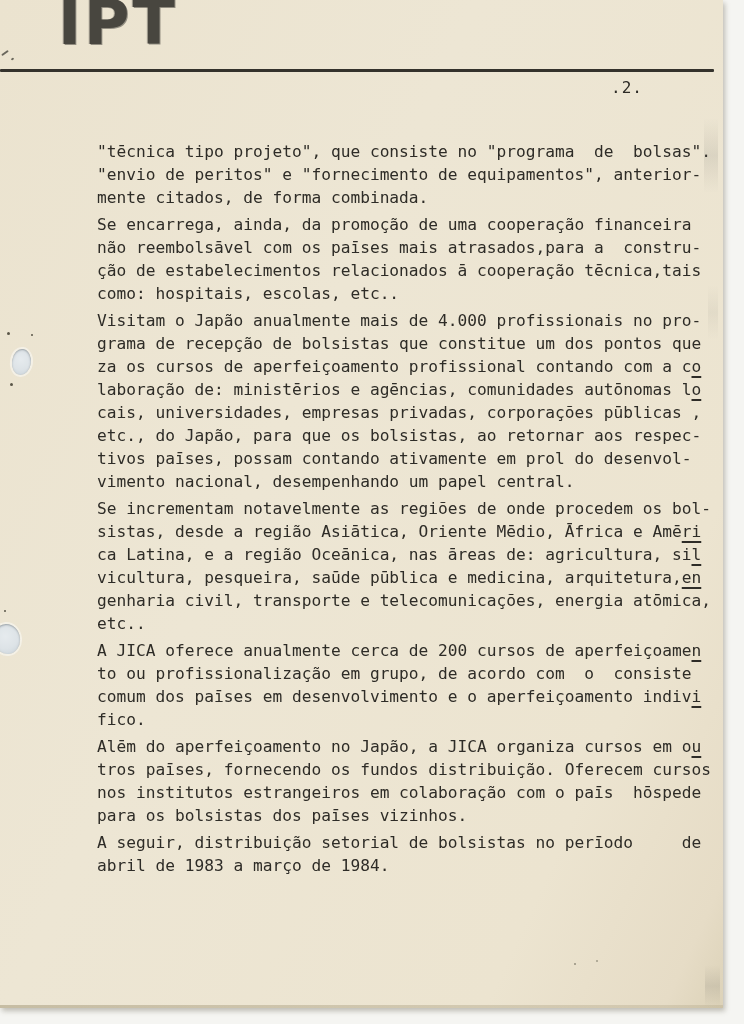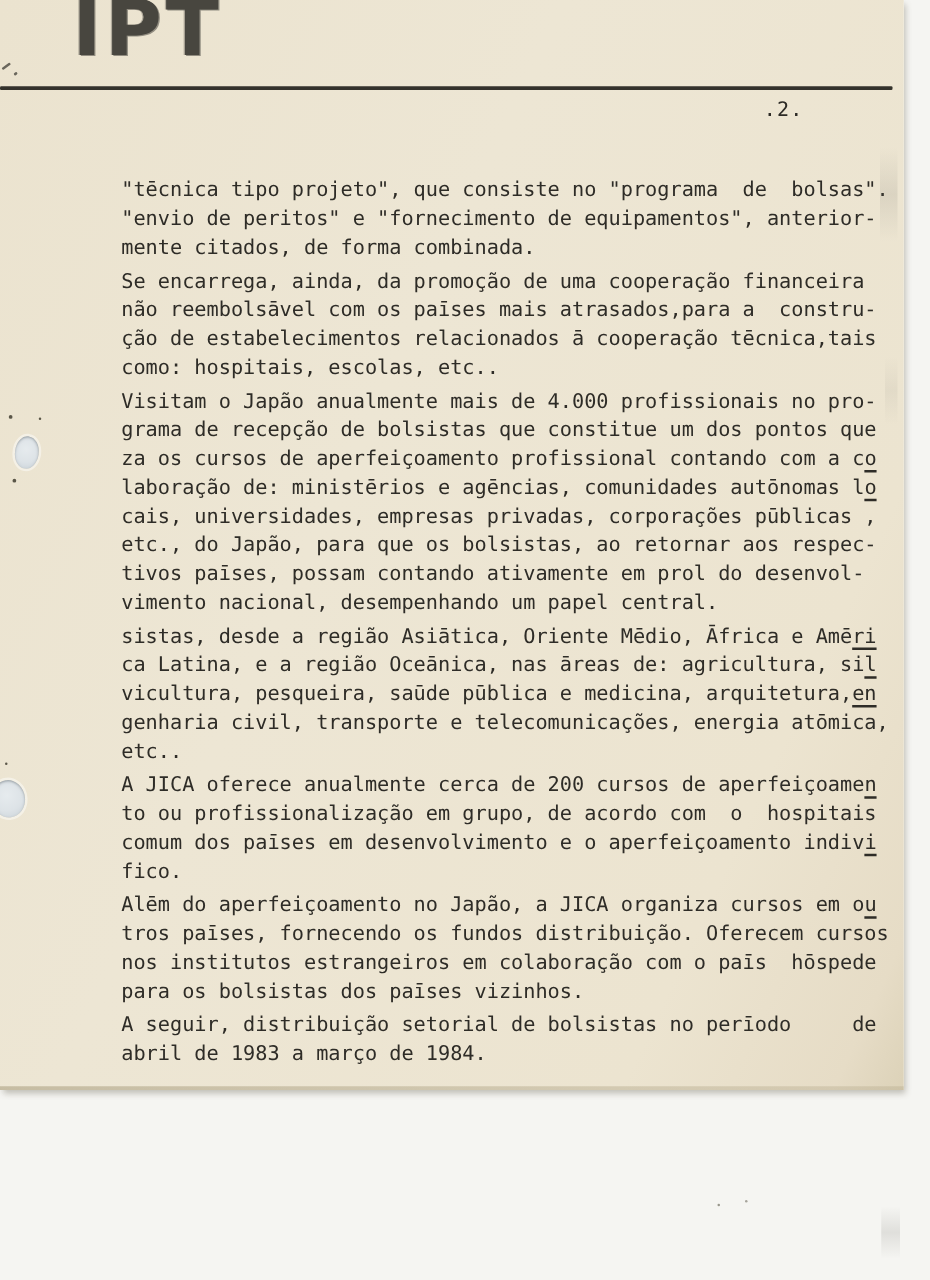"IPT" .paper { height: 872px -> 1008px }
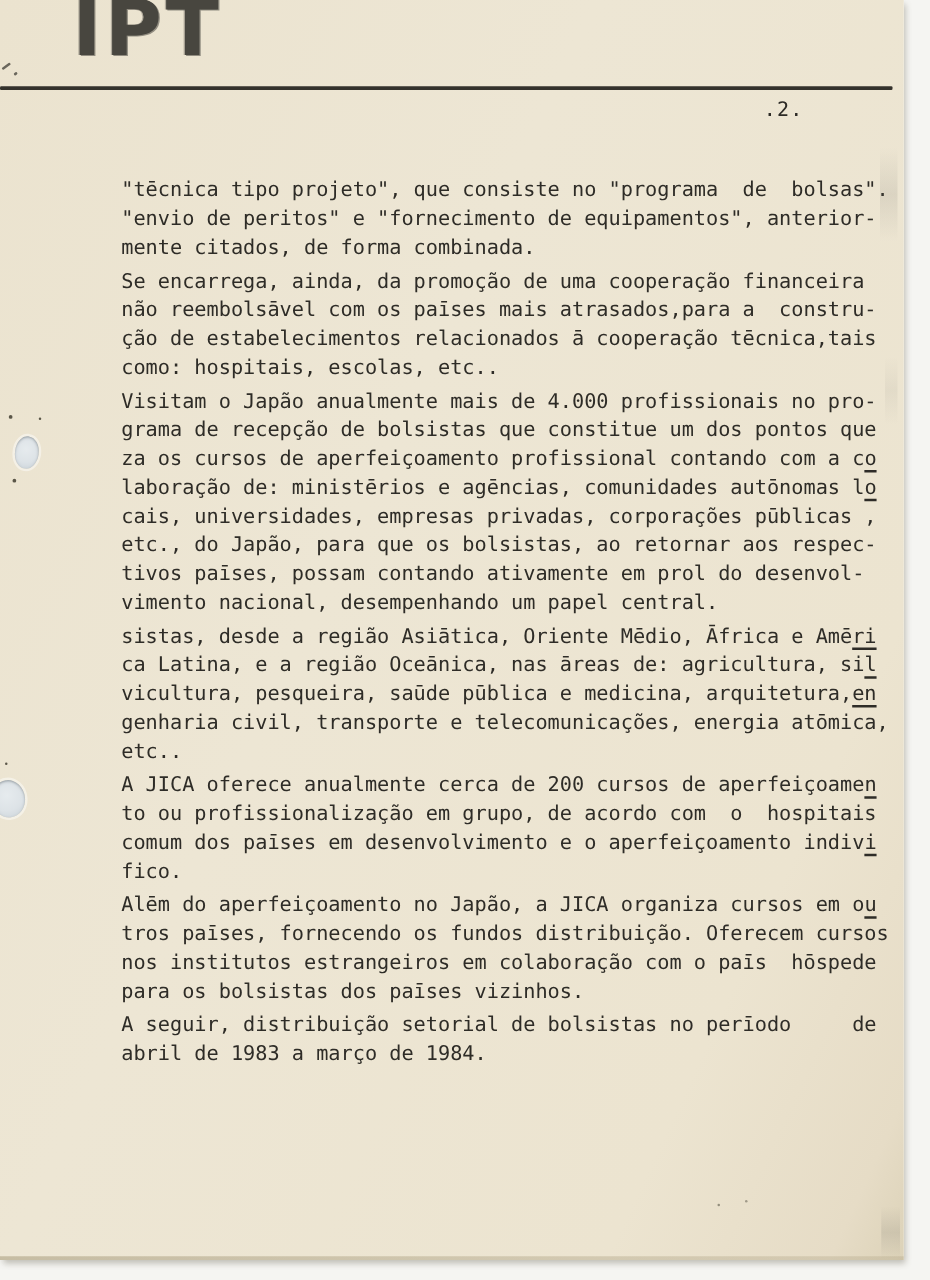"Se incrementam notavelmente as regiões" div.line { html: none -> <div>Se incrementam notavelmente as regiões de onde procedem os bol-</div> }
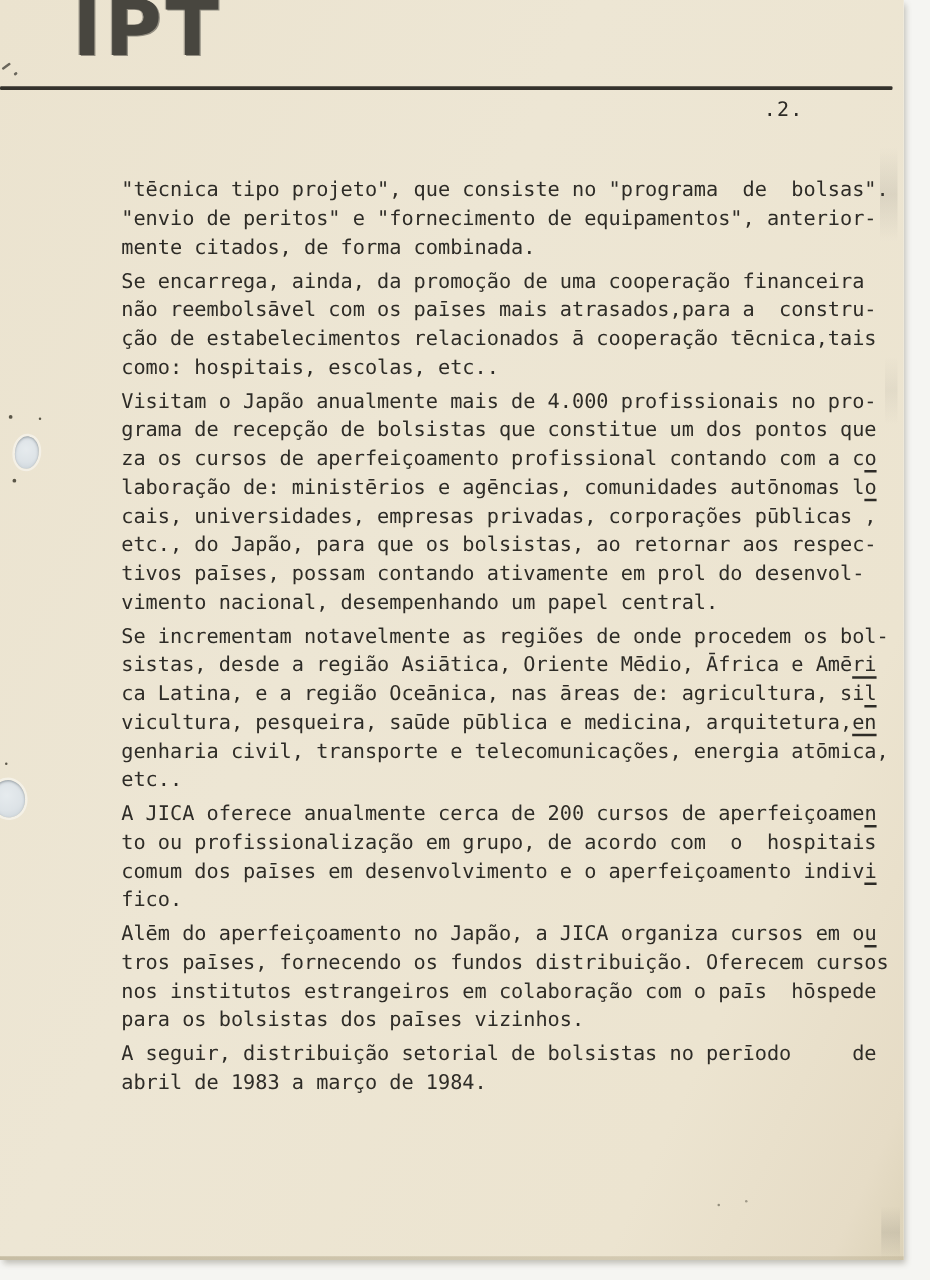"to ou profissionalização em grupo," div.line { text: hospitais -> consiste }
